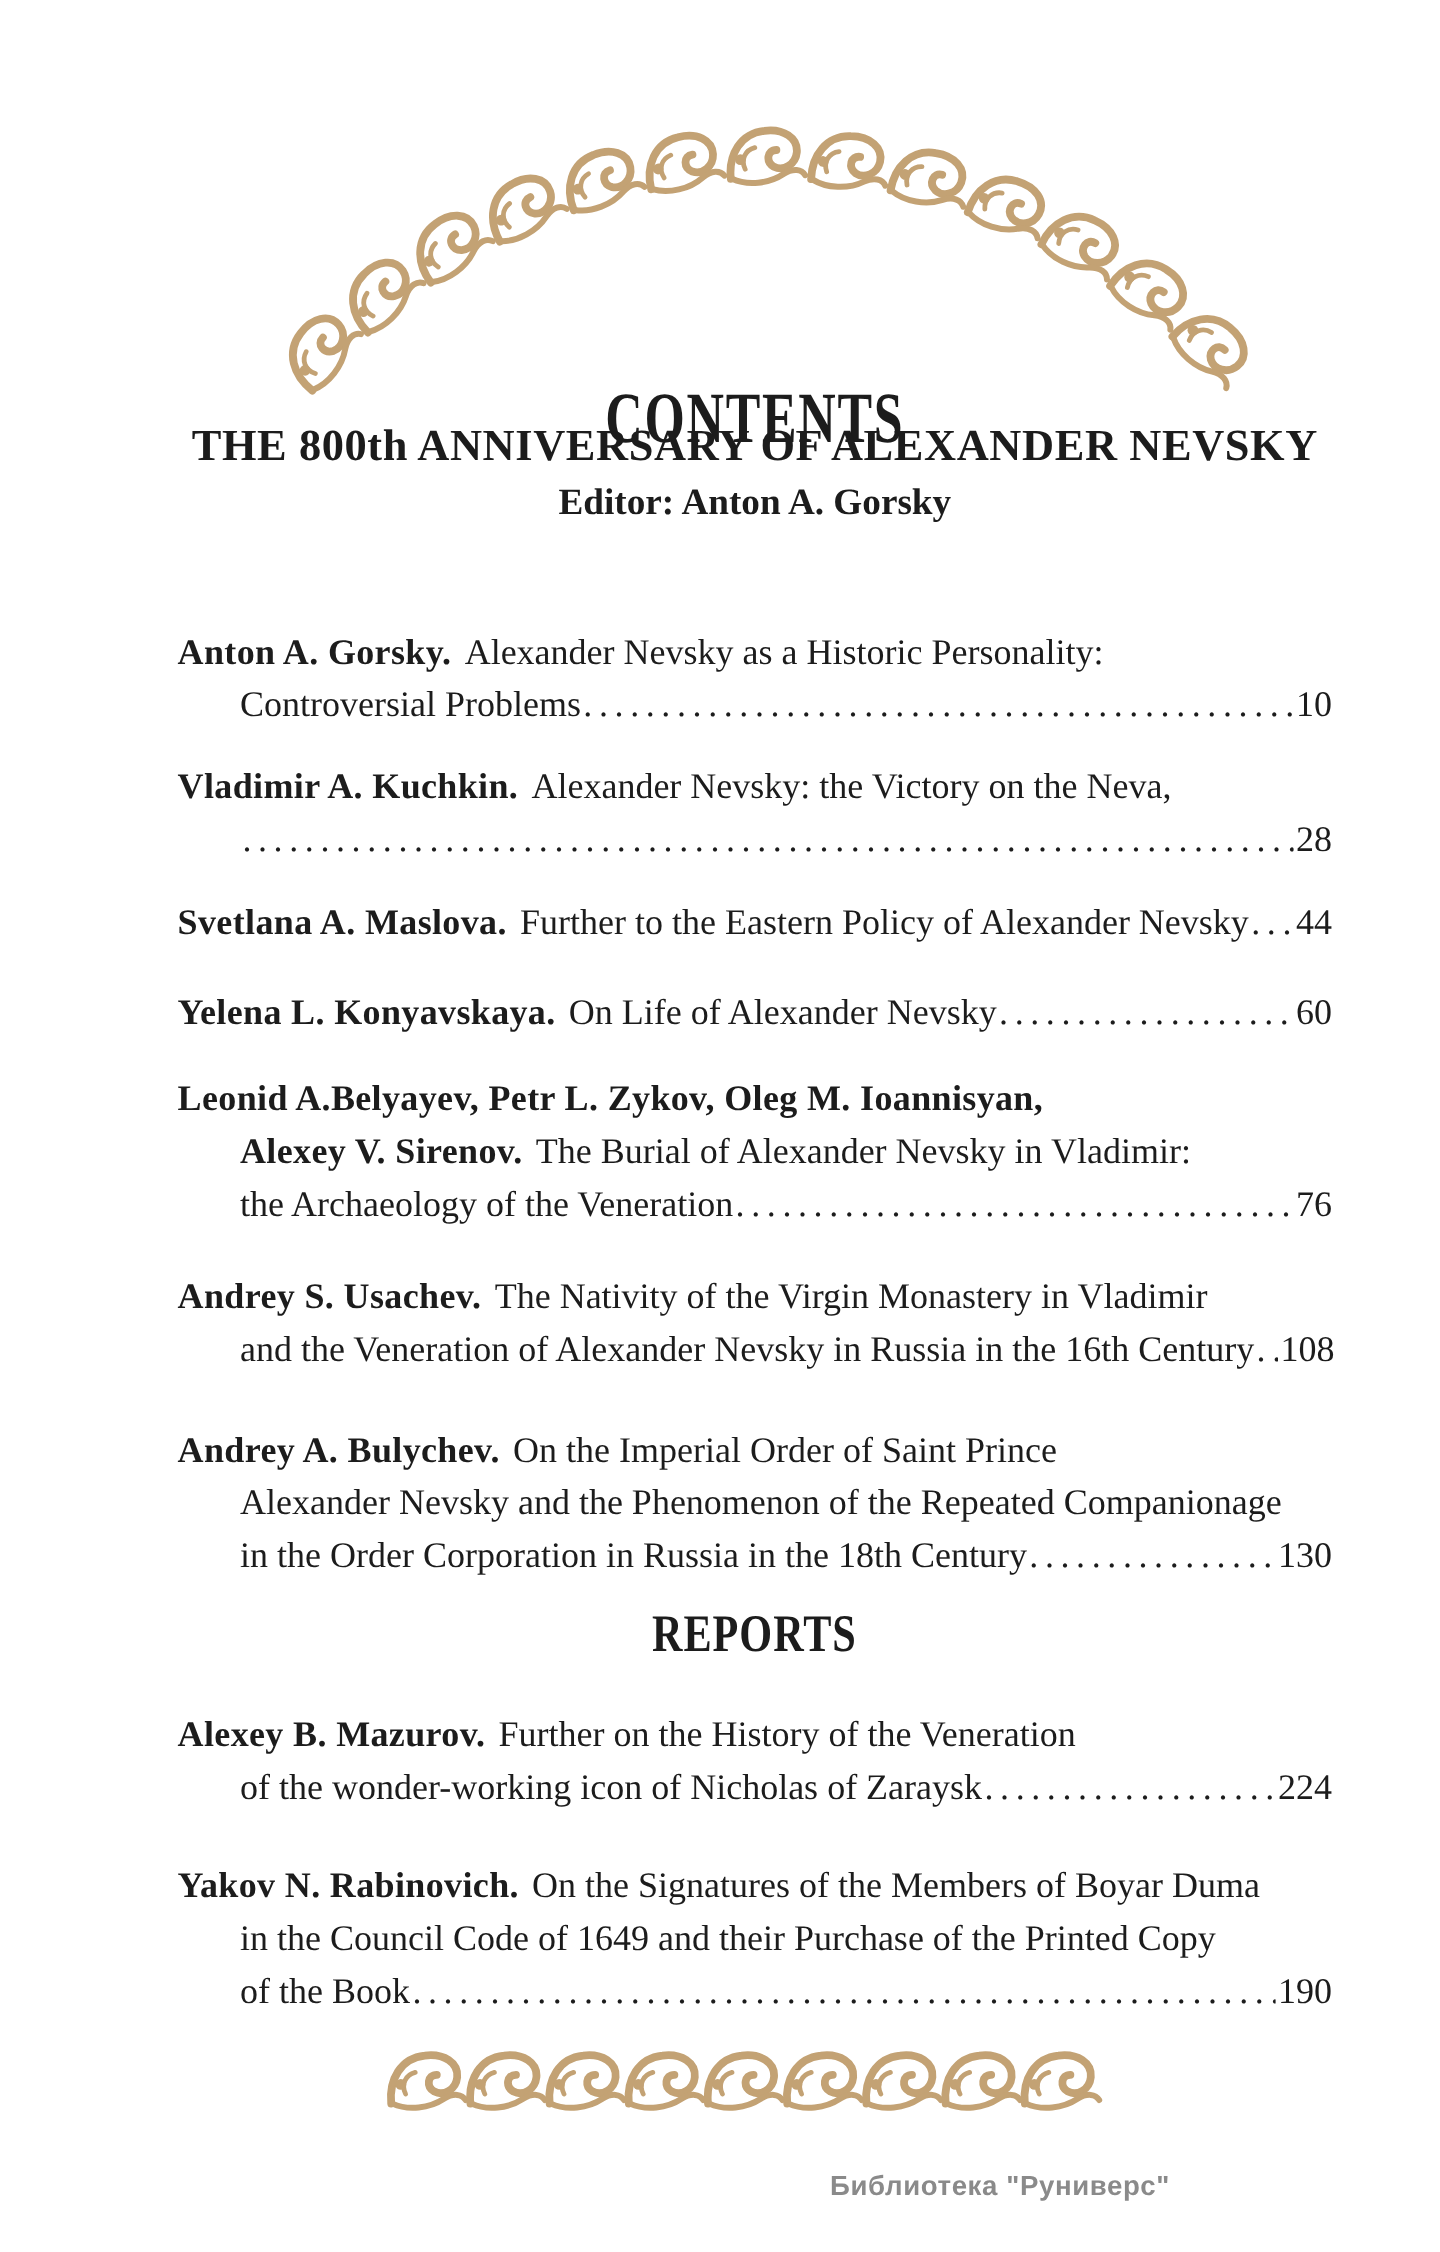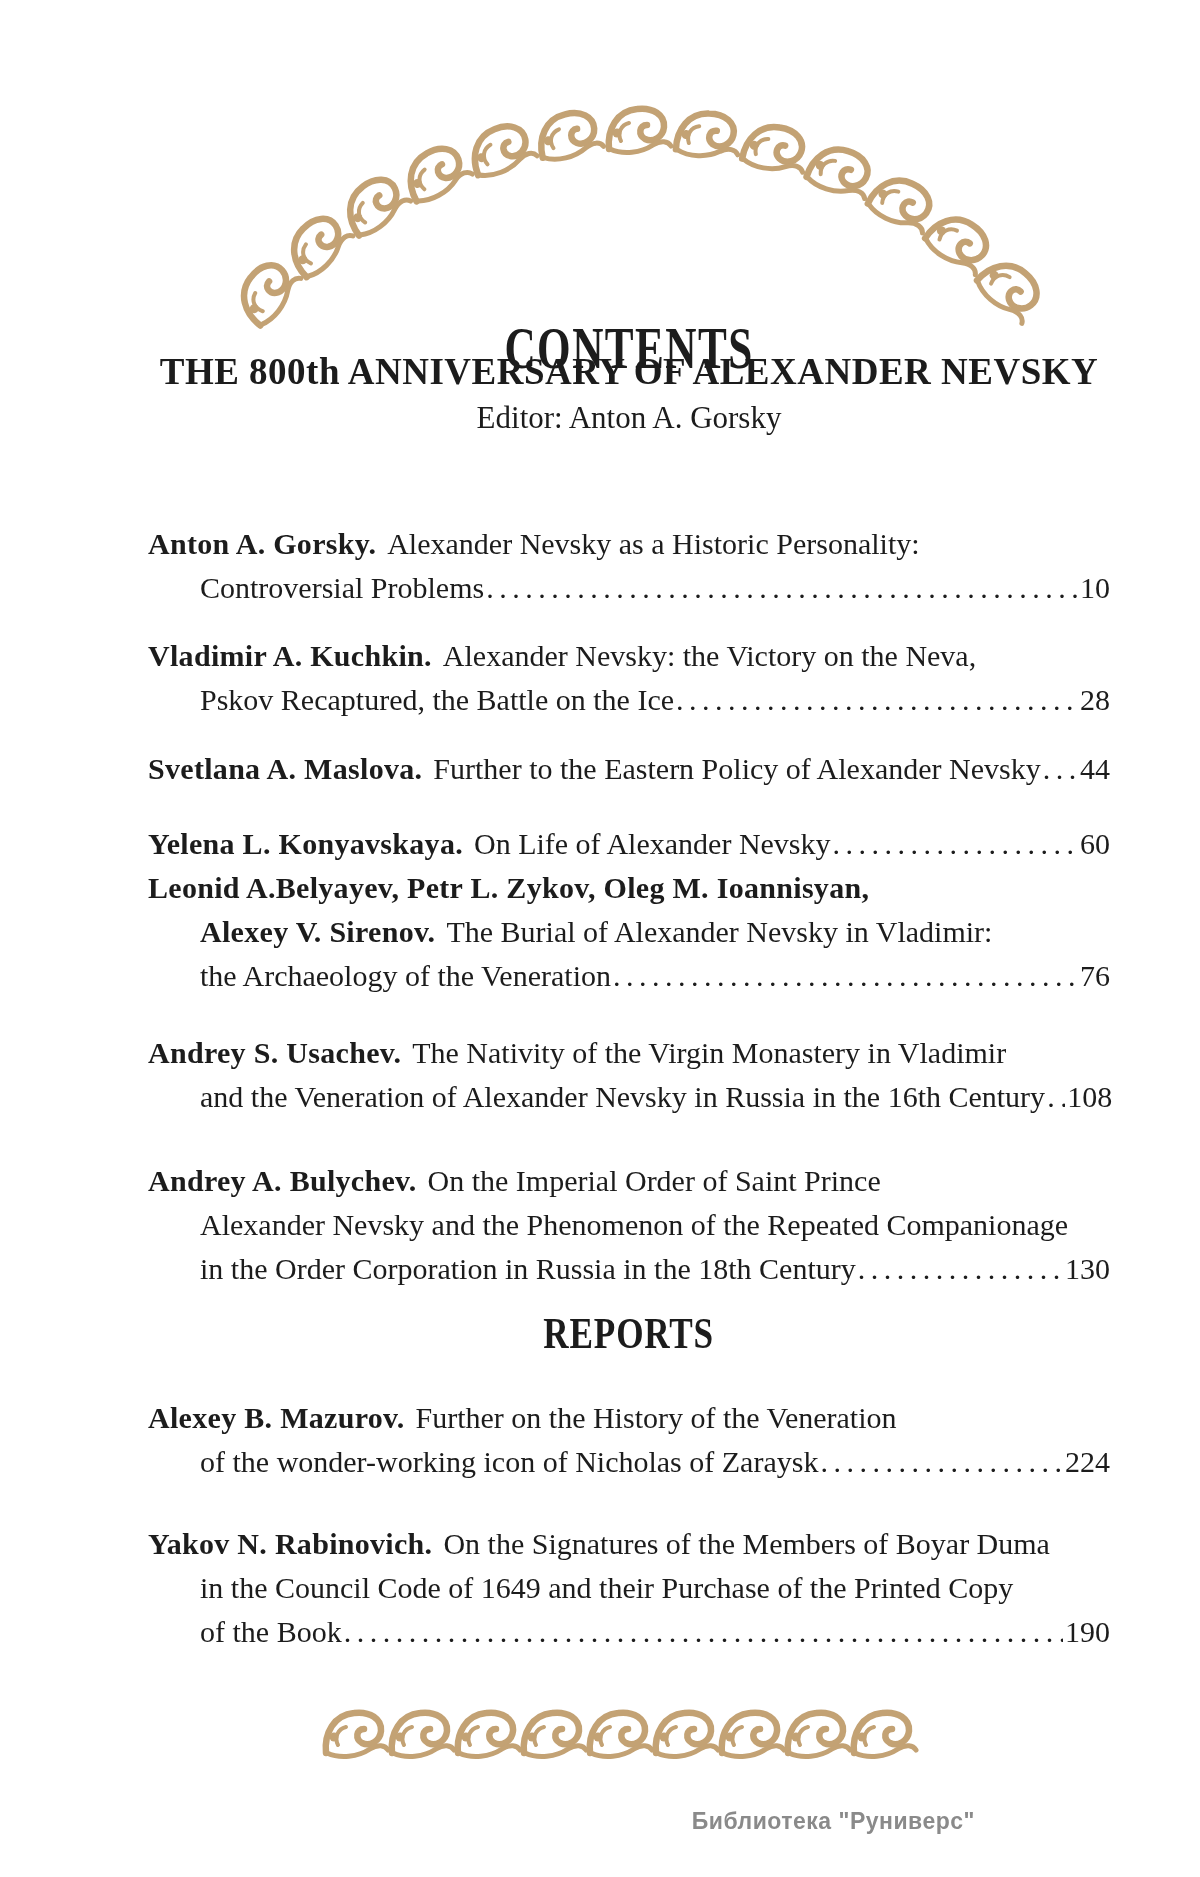"Editor: Anton A. Gorsky" .editor { font-weight: 400 -> 700 }
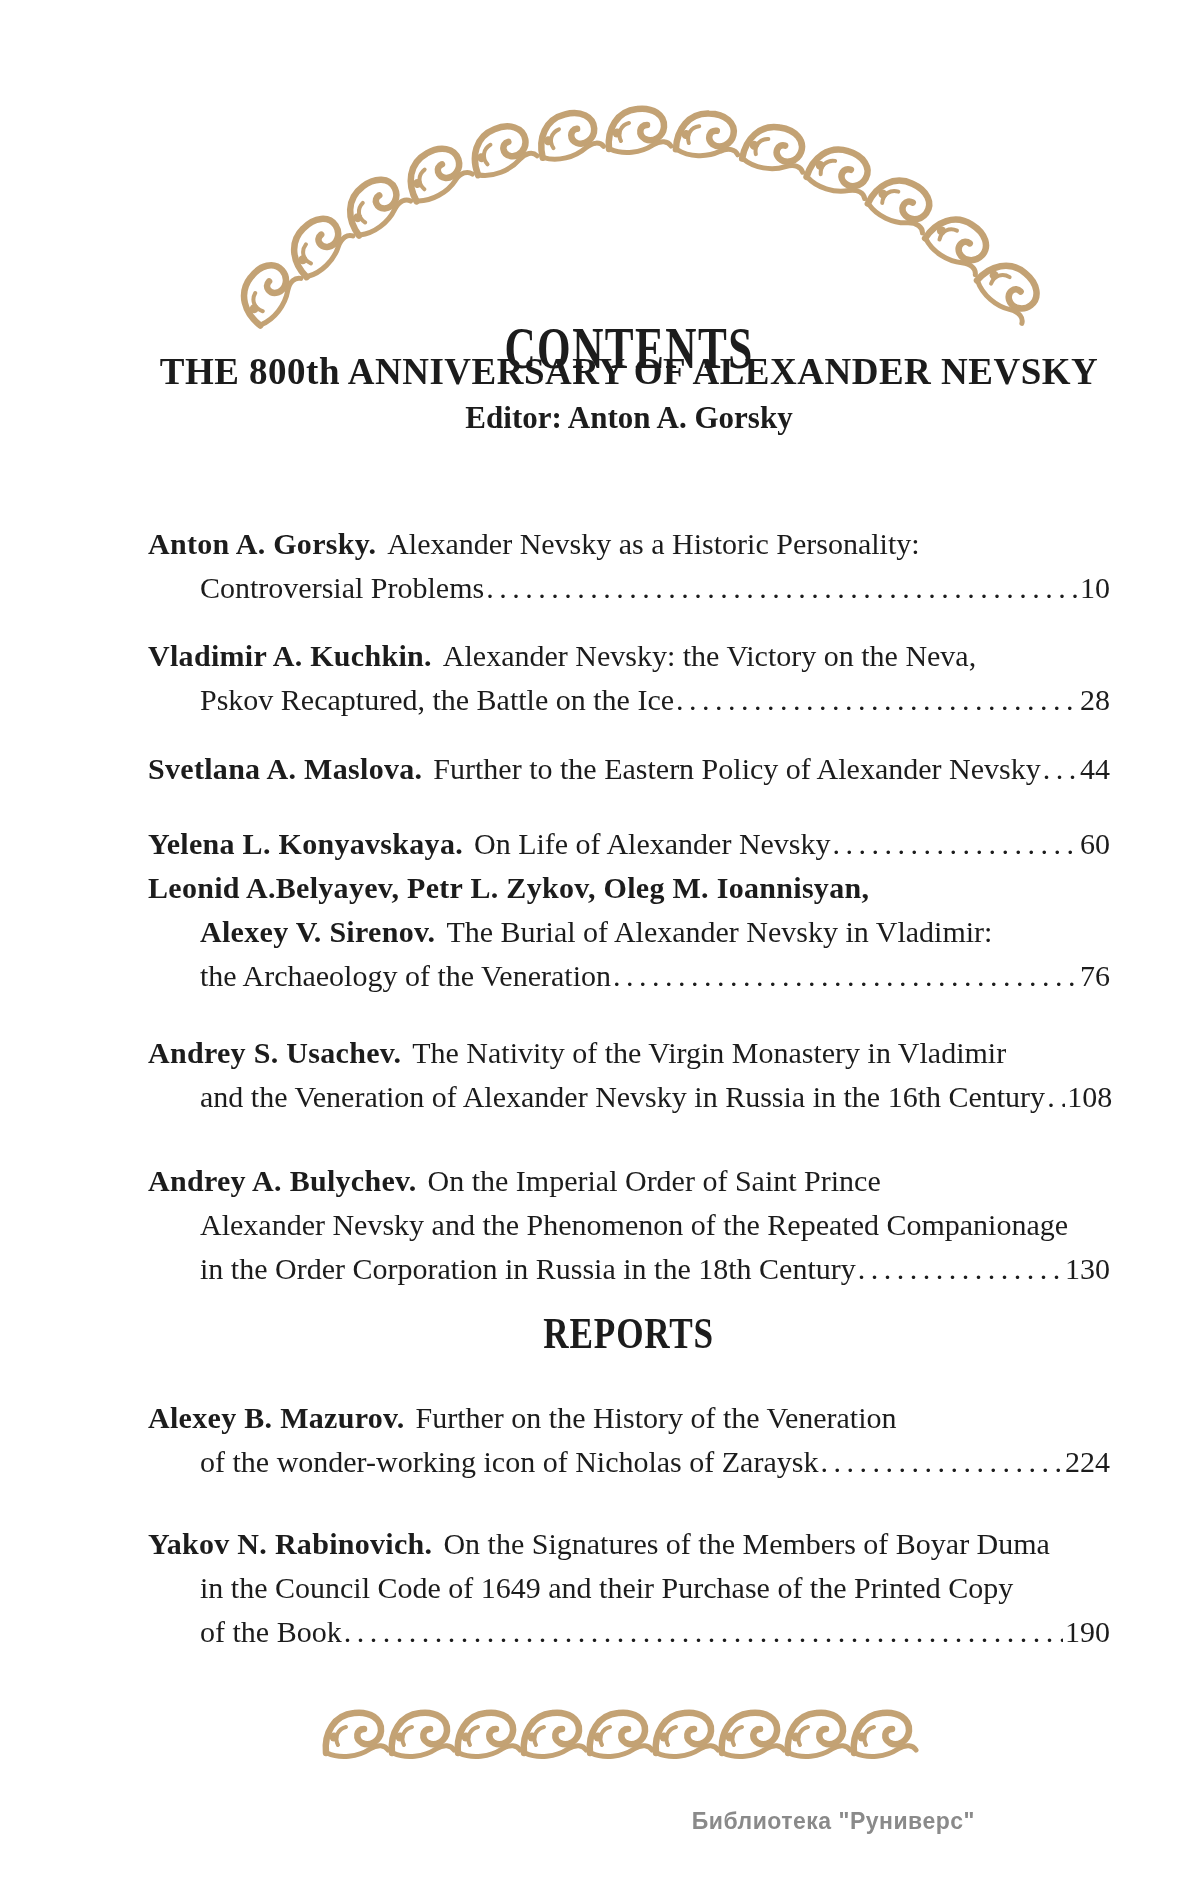"Pskov Recaptured, the Battle on" span.ttl { html: <span>Pskov Recaptured, the Battle on the Ice</span> -> none }
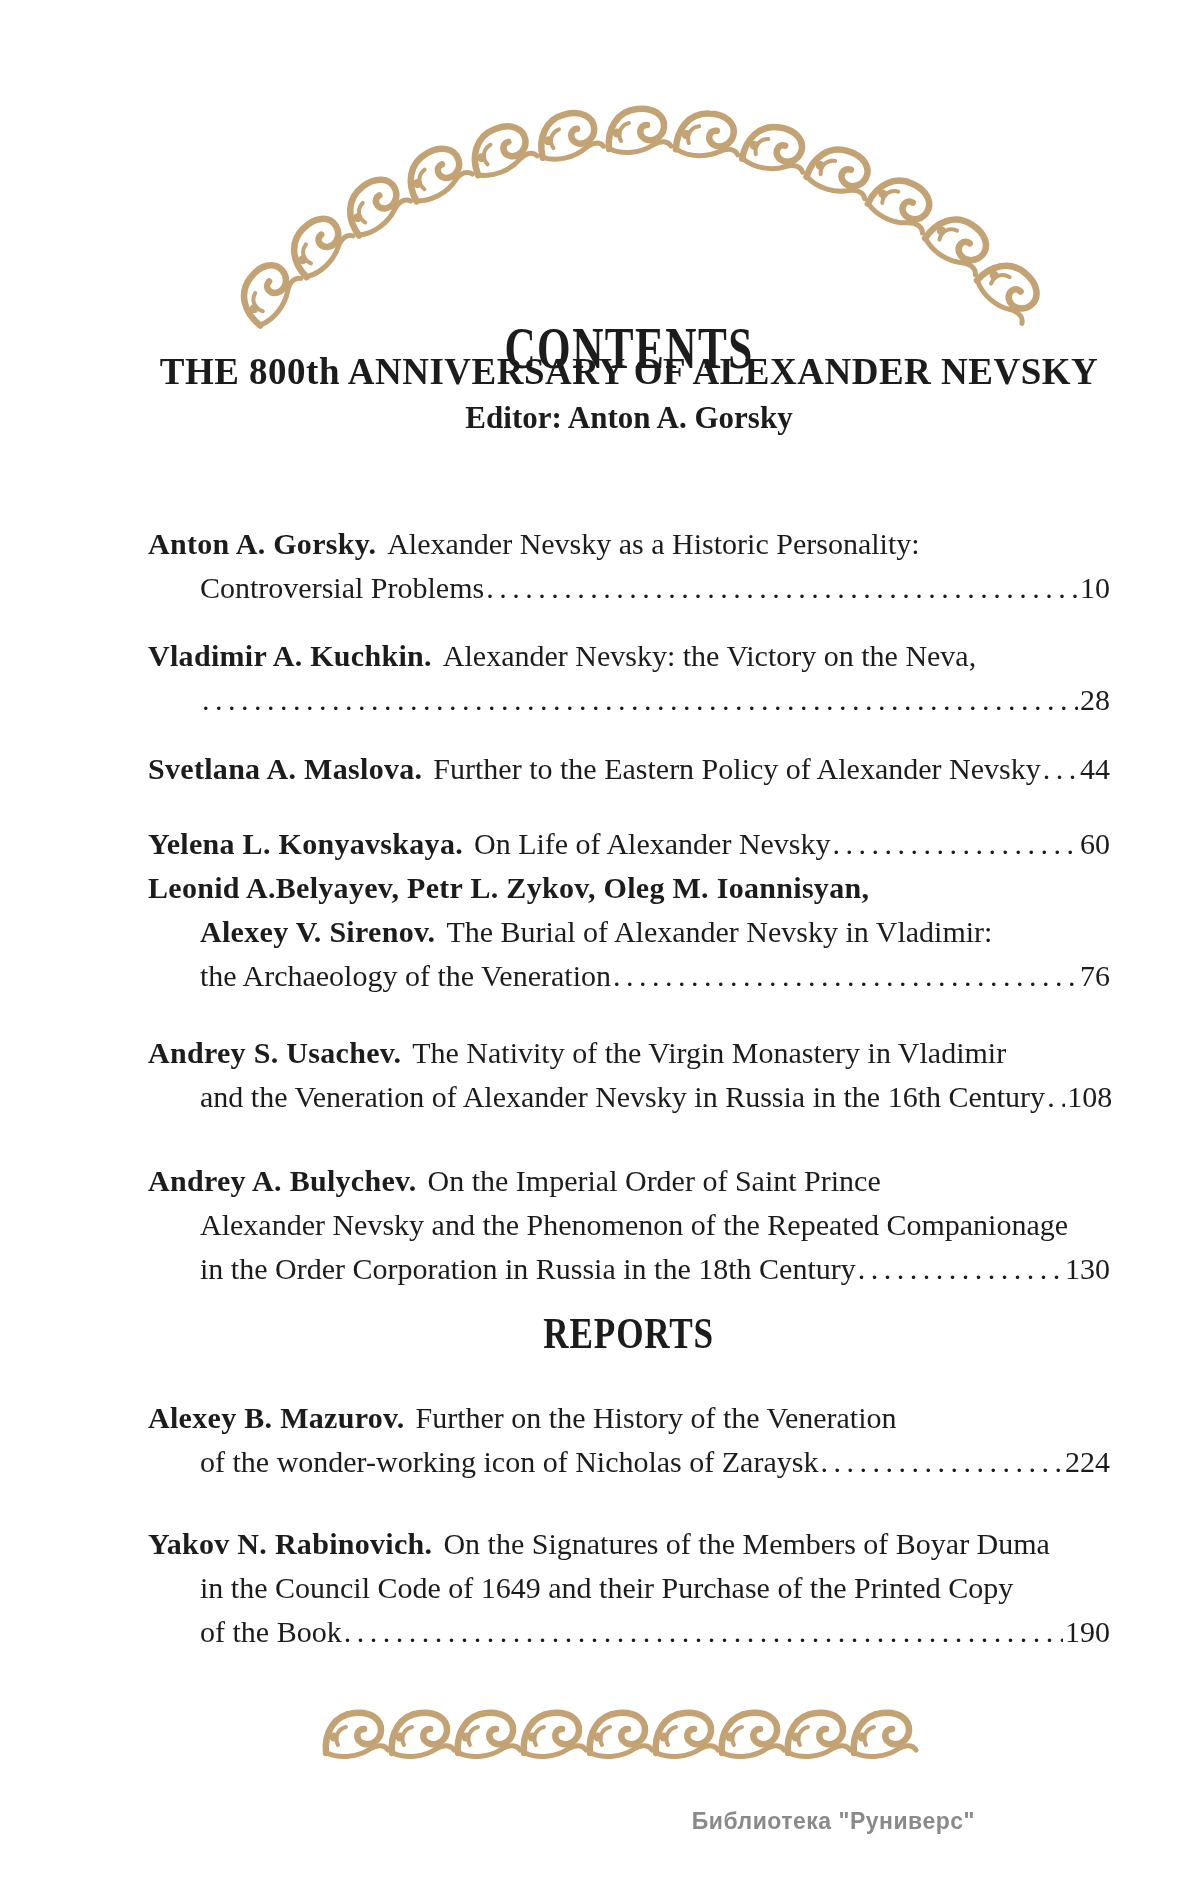"Leonid A.Belyayev, Petr L. Zykov," .g1 .toc-entry:nth-child(5) { margin-top: none -> 28px }
